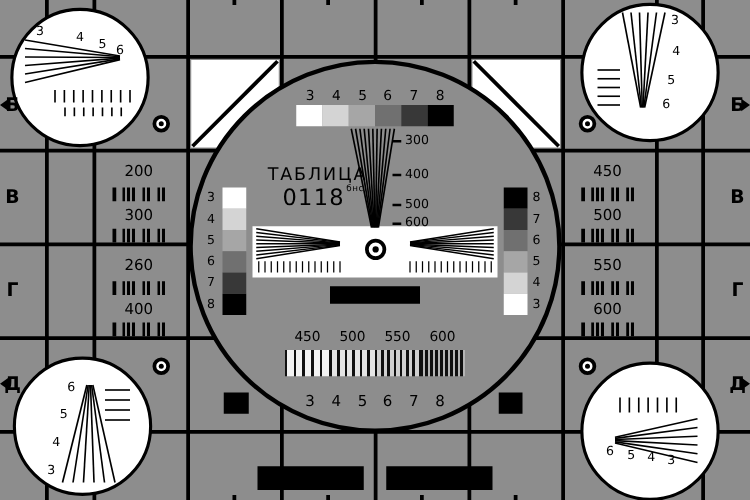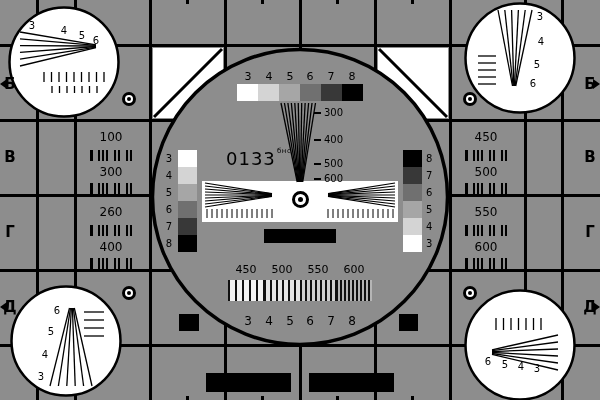"100" div.pnum { text: 100 -> 200 }
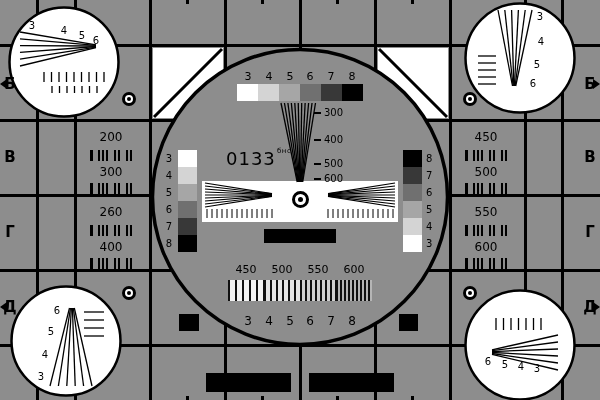"ТАБЛИЦА" div.title { html: none -> <div>ТАБЛИЦА</div> }
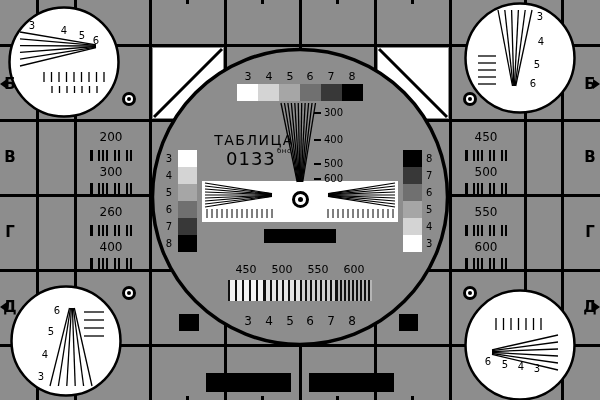"0133" div.code { text: 0133 -> 0118 }
